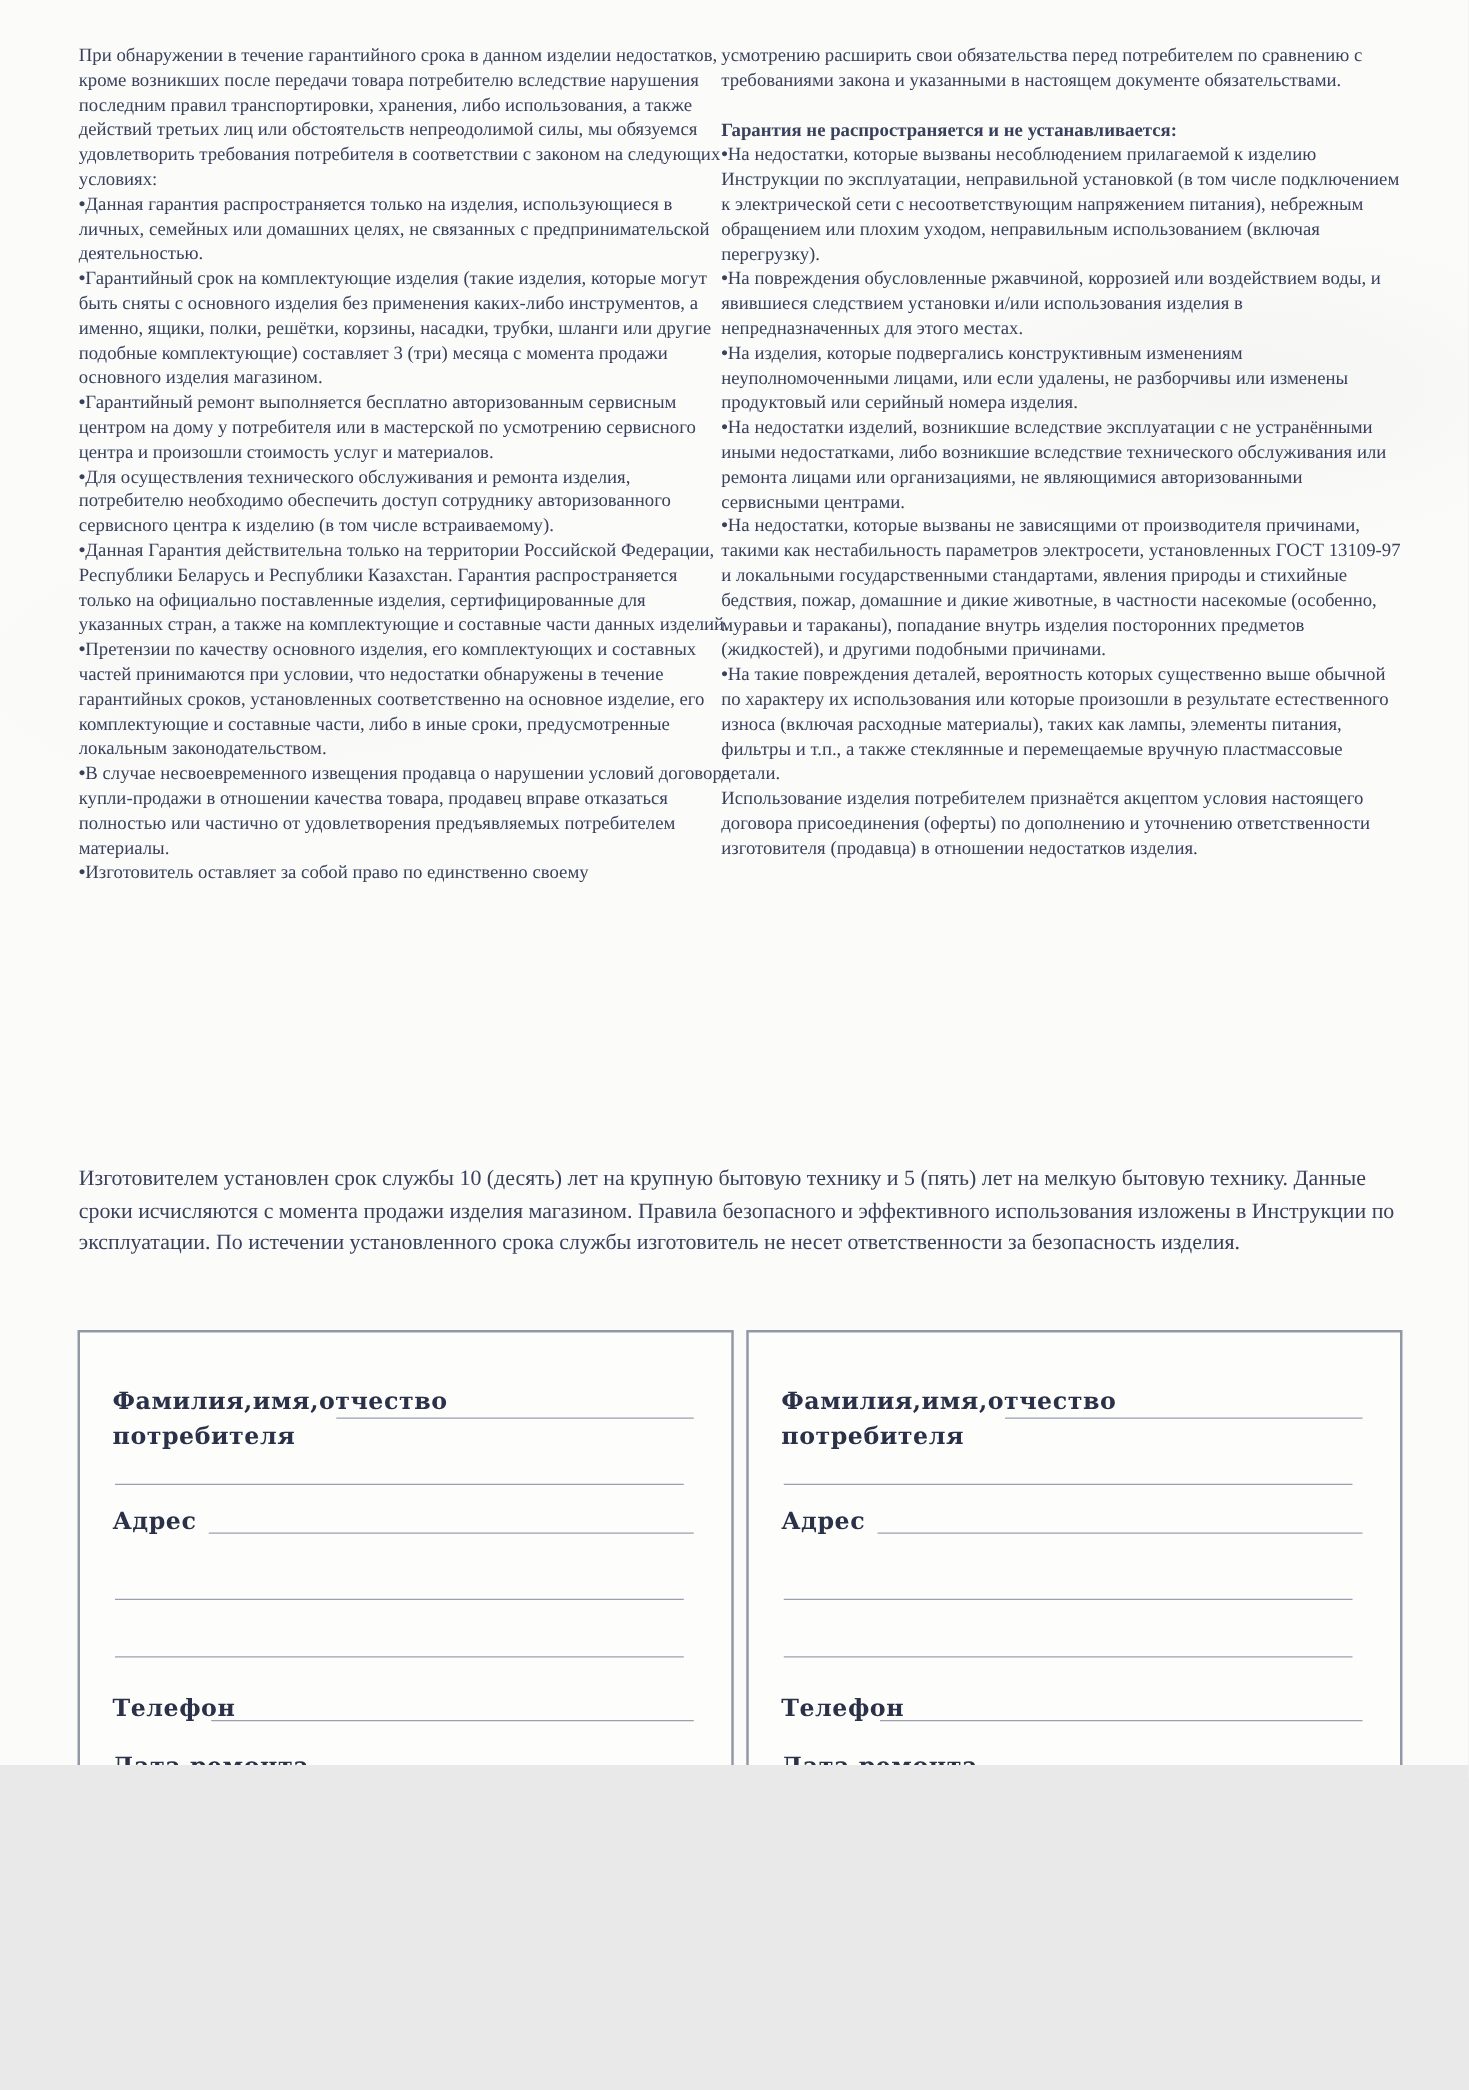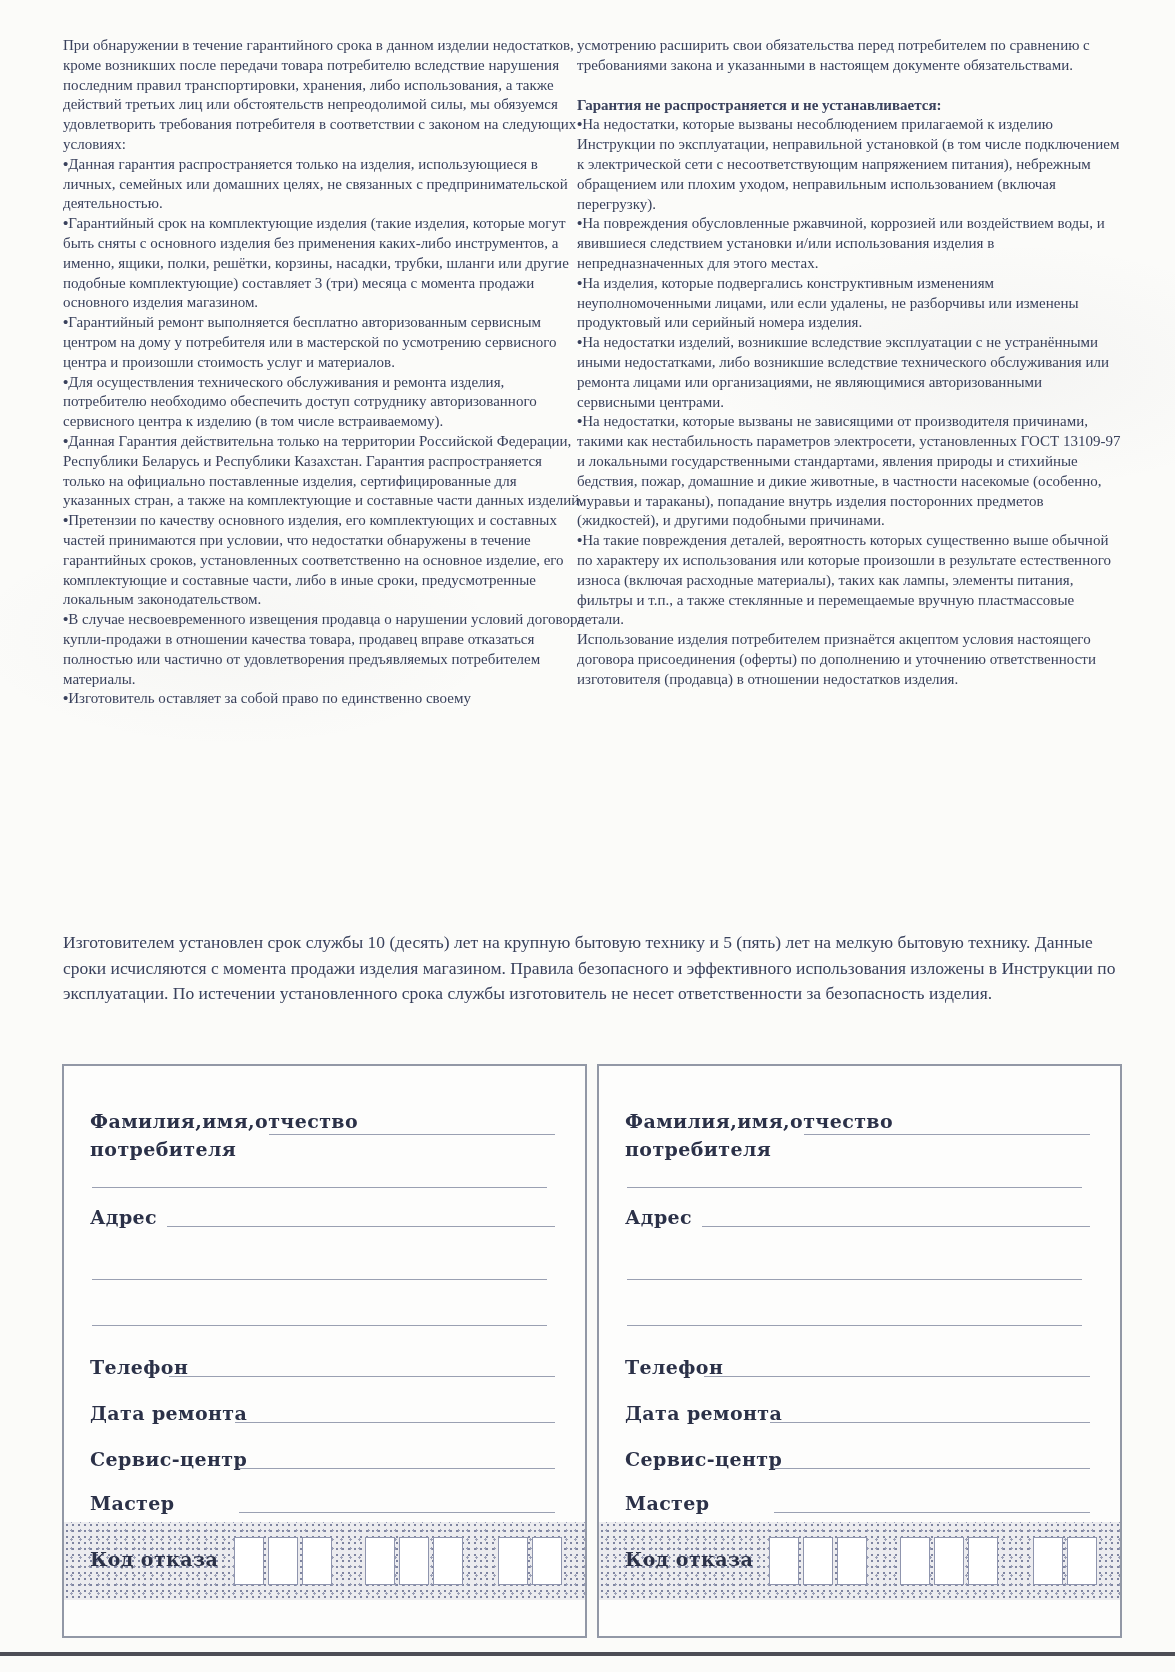"При обнаружении в течение гарантийного" .page { height: 1672px -> 1412px }
